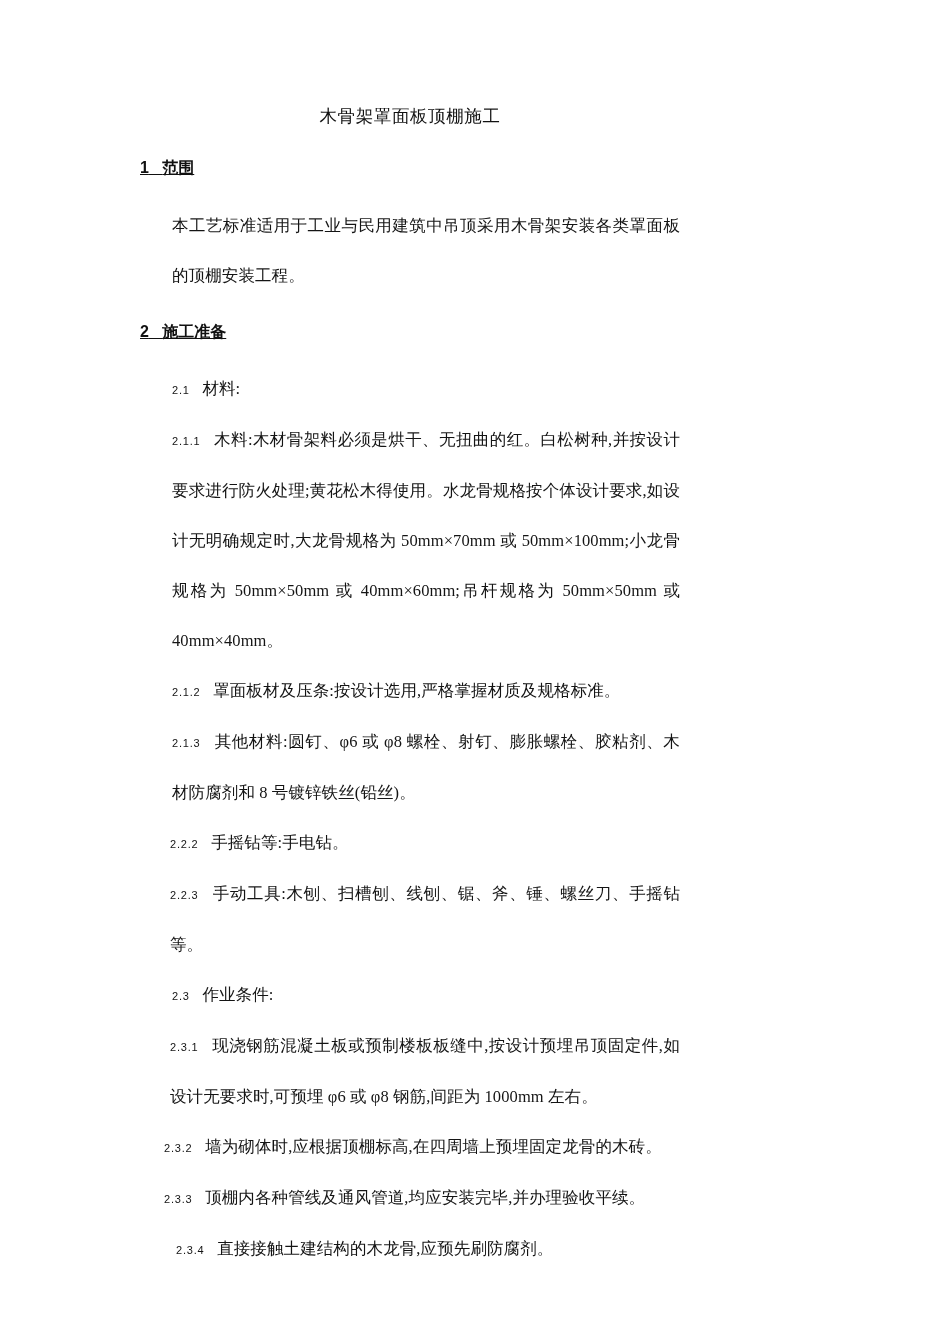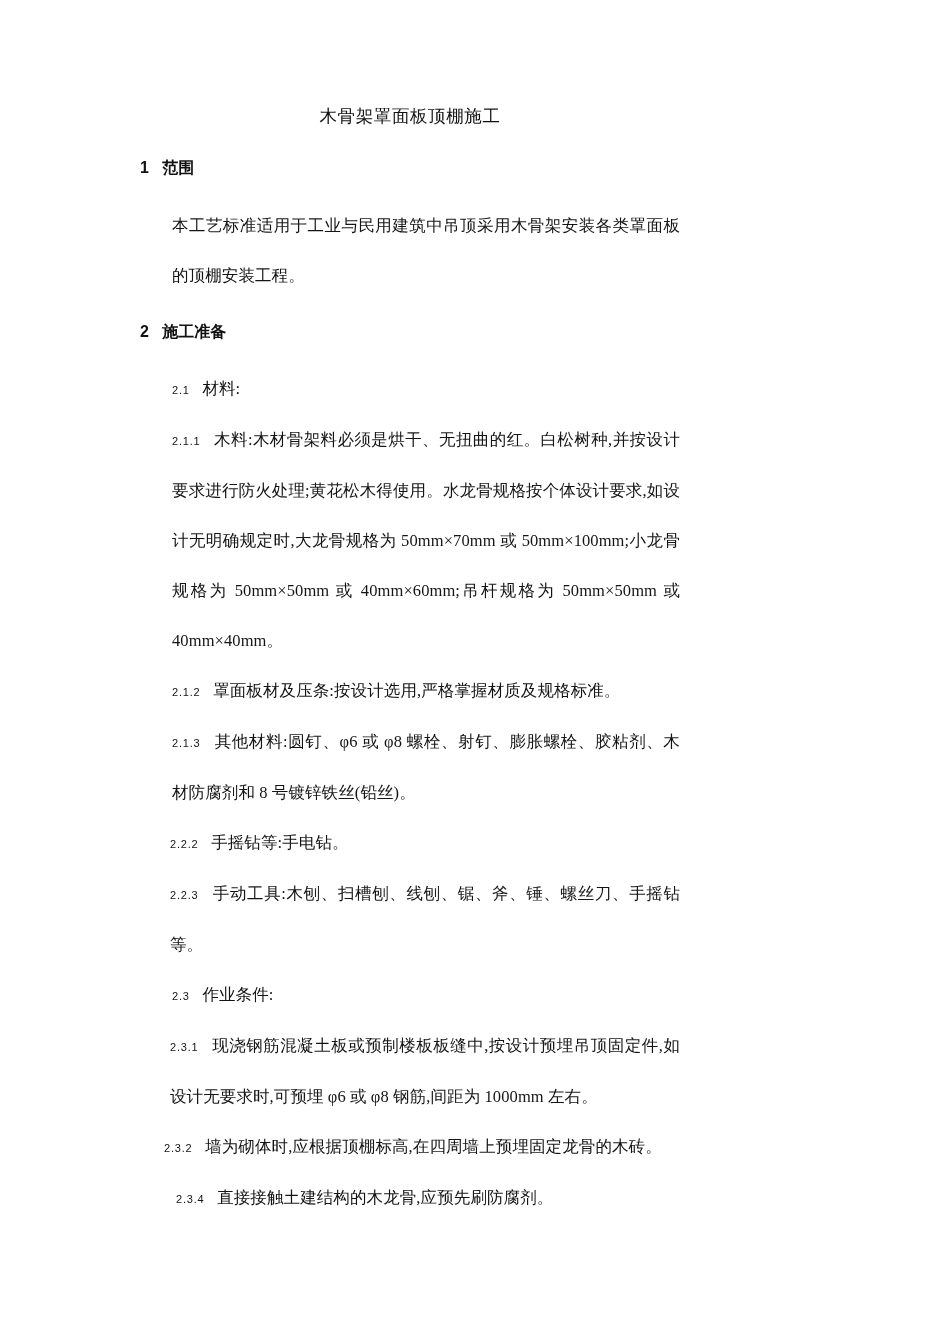"1 范围" .flush { text-decoration: none -> underline }
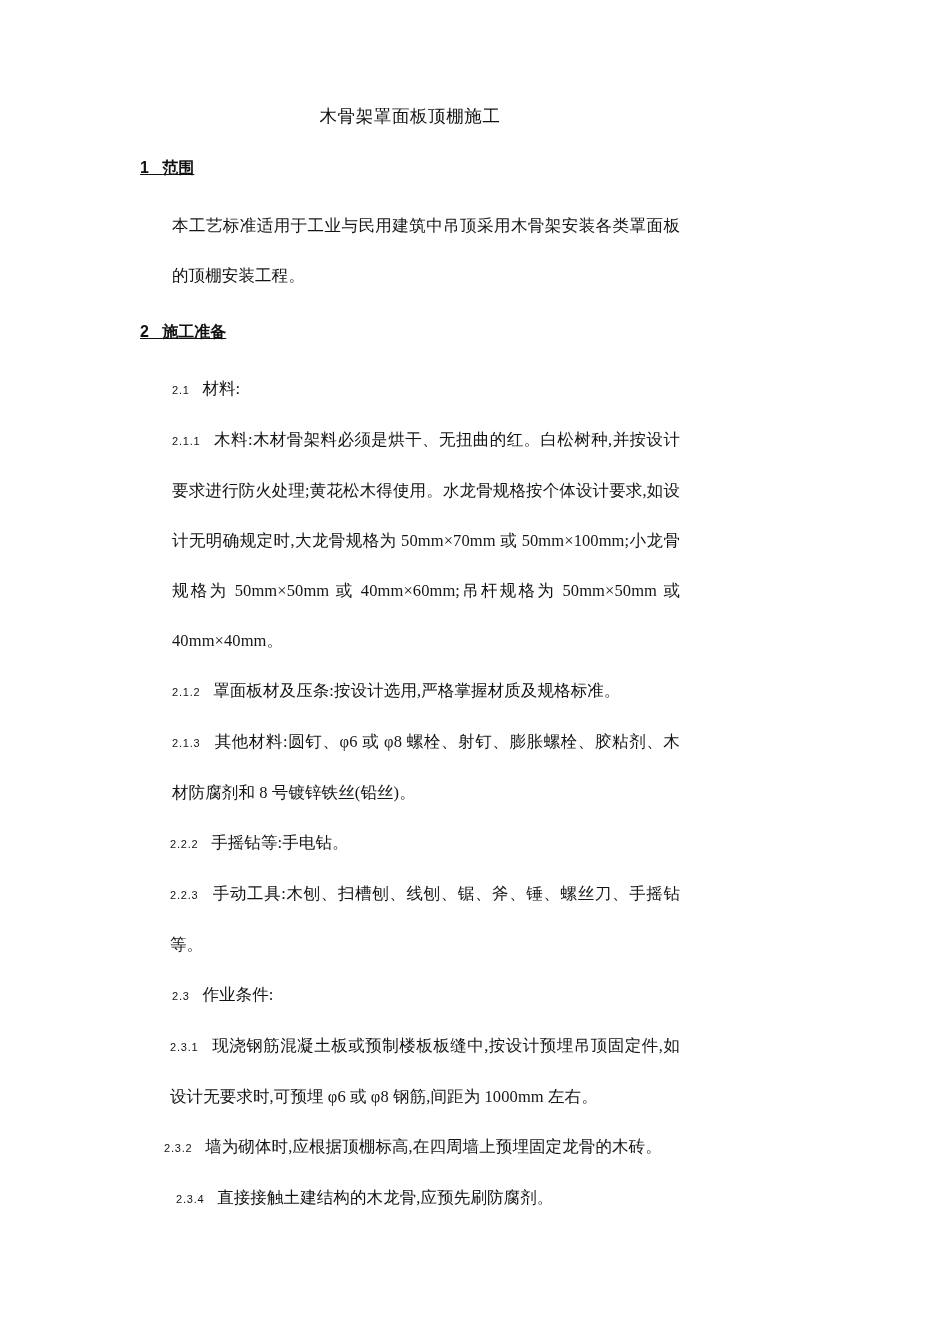"2.3.3 顶棚内各种管线及通风管道,均应安装完毕,并办理验收平续。" div.para { html: none -> <div><span>2.3.3</span>&nbsp;&nbsp;&nbsp;<span>顶棚内各种管线及通风管道,均应安装完毕,并办理验收平续。</span></div> }
